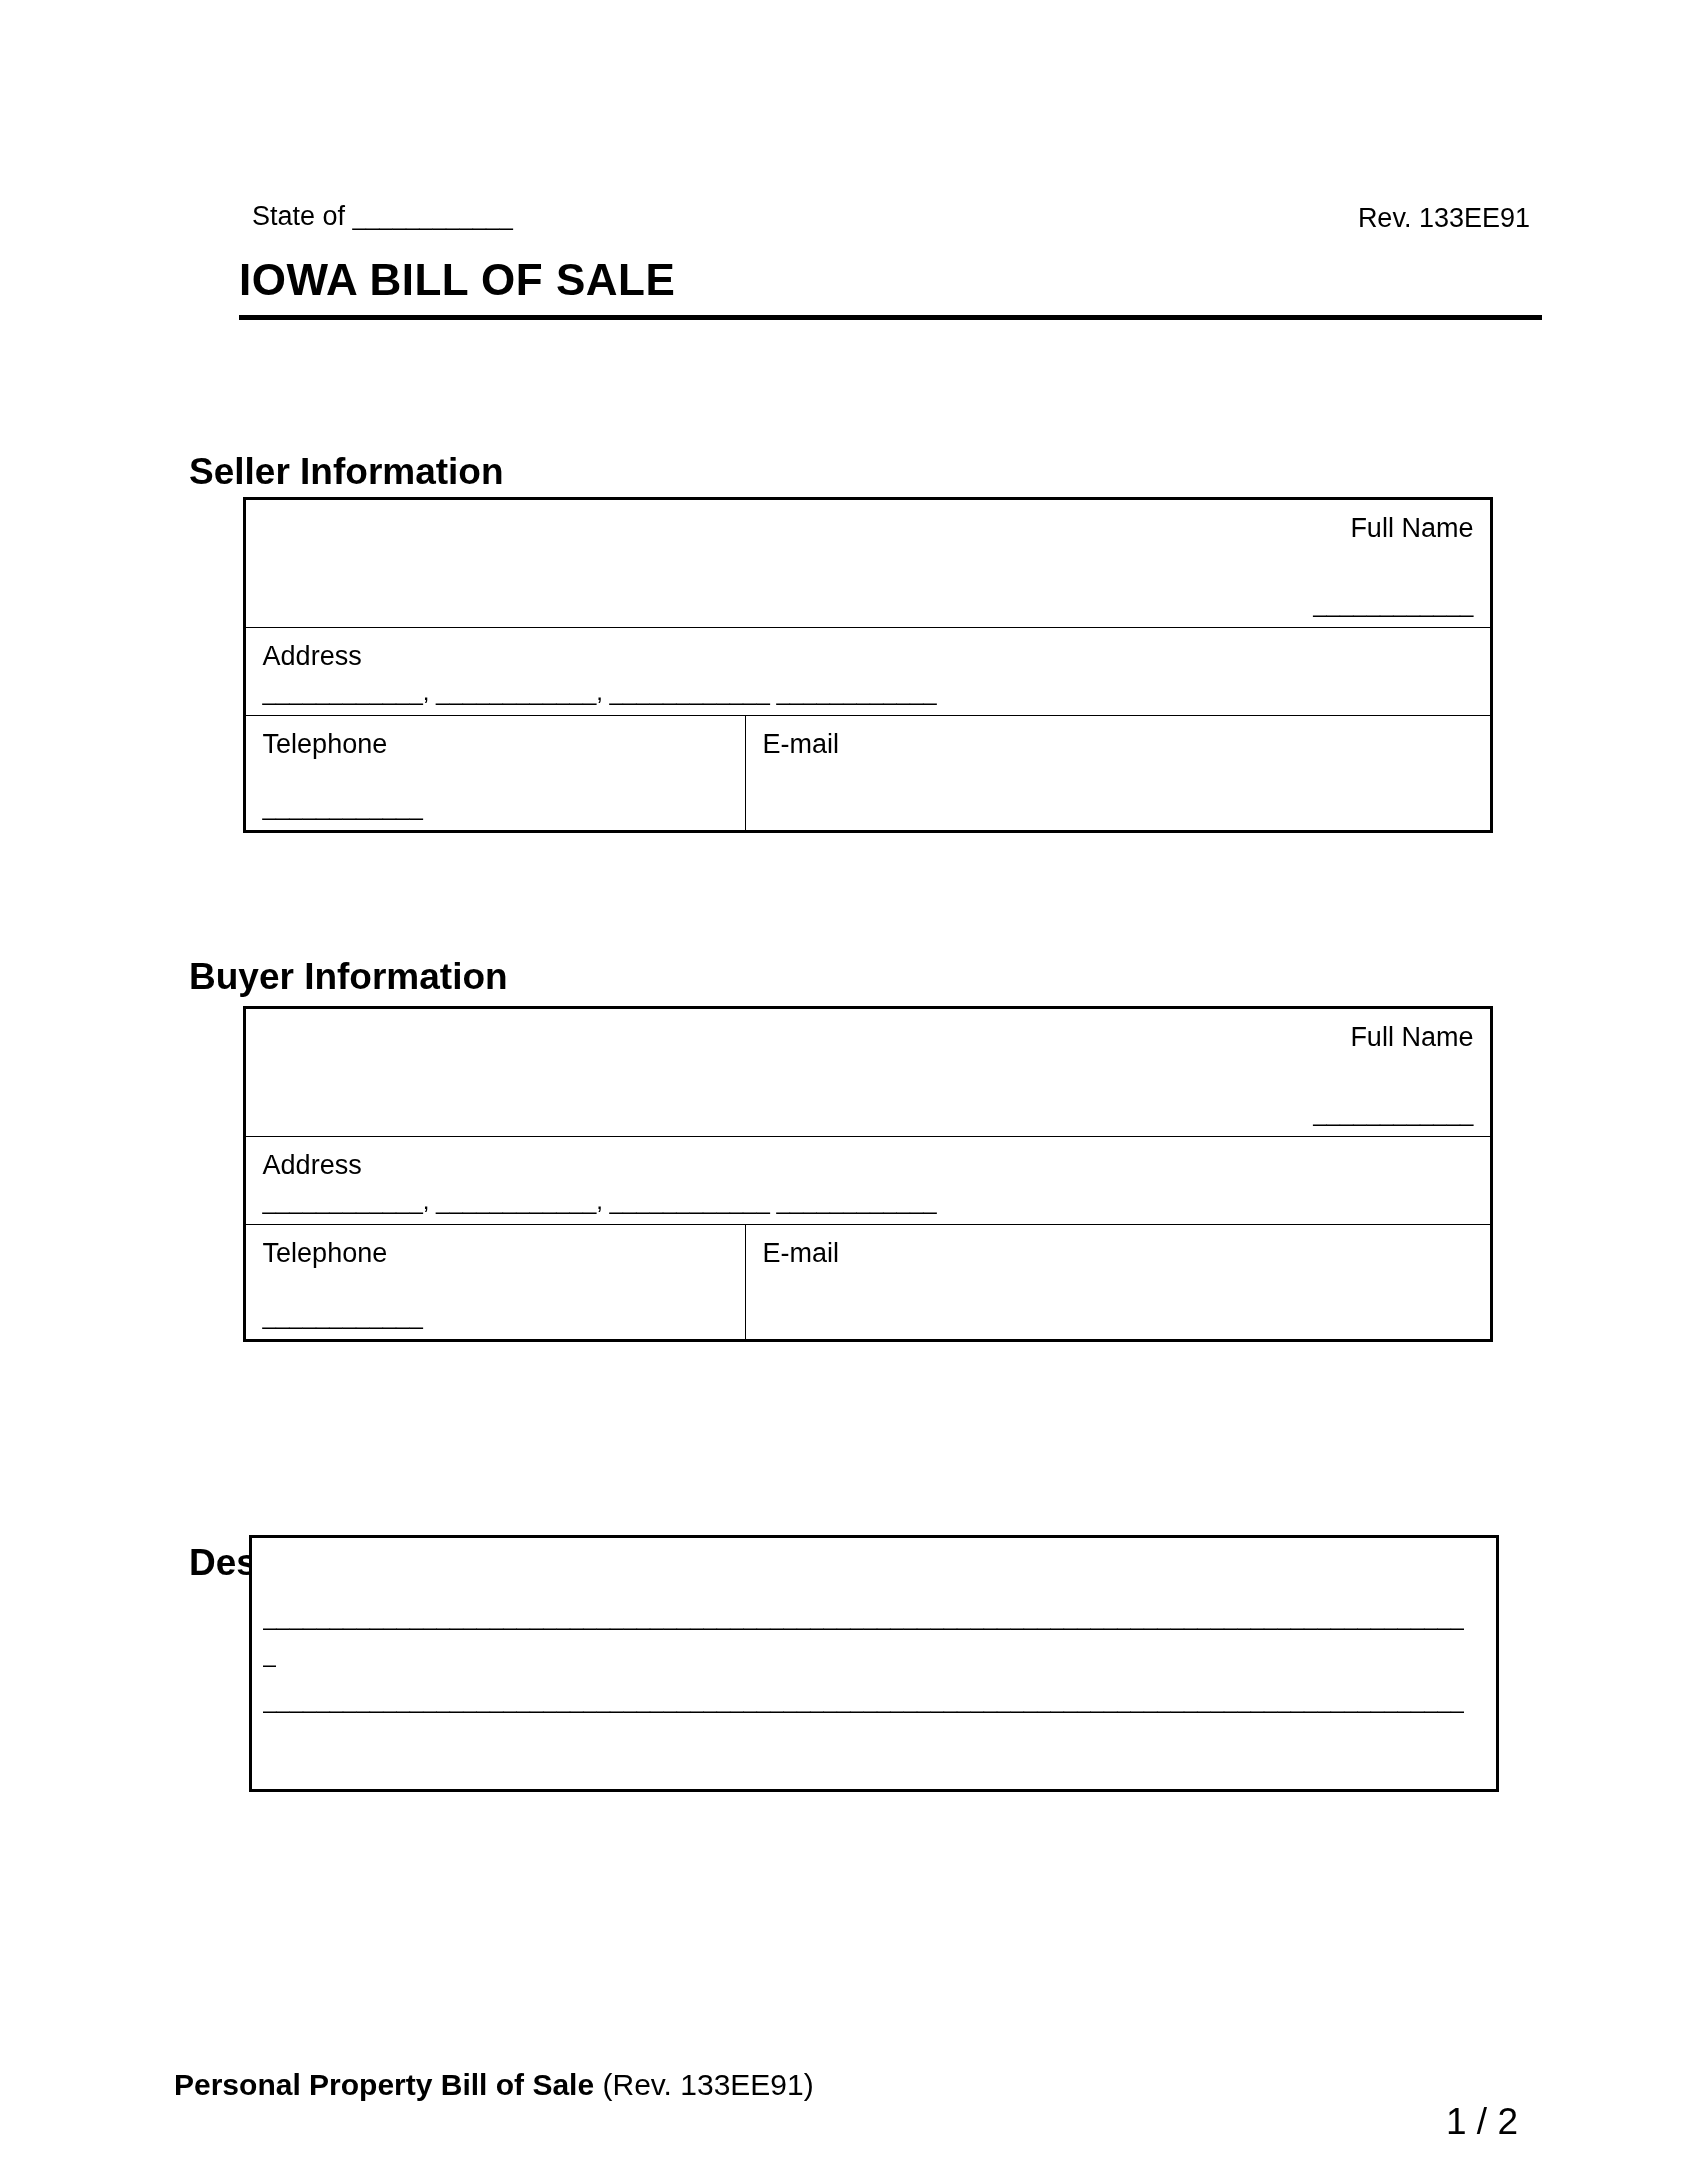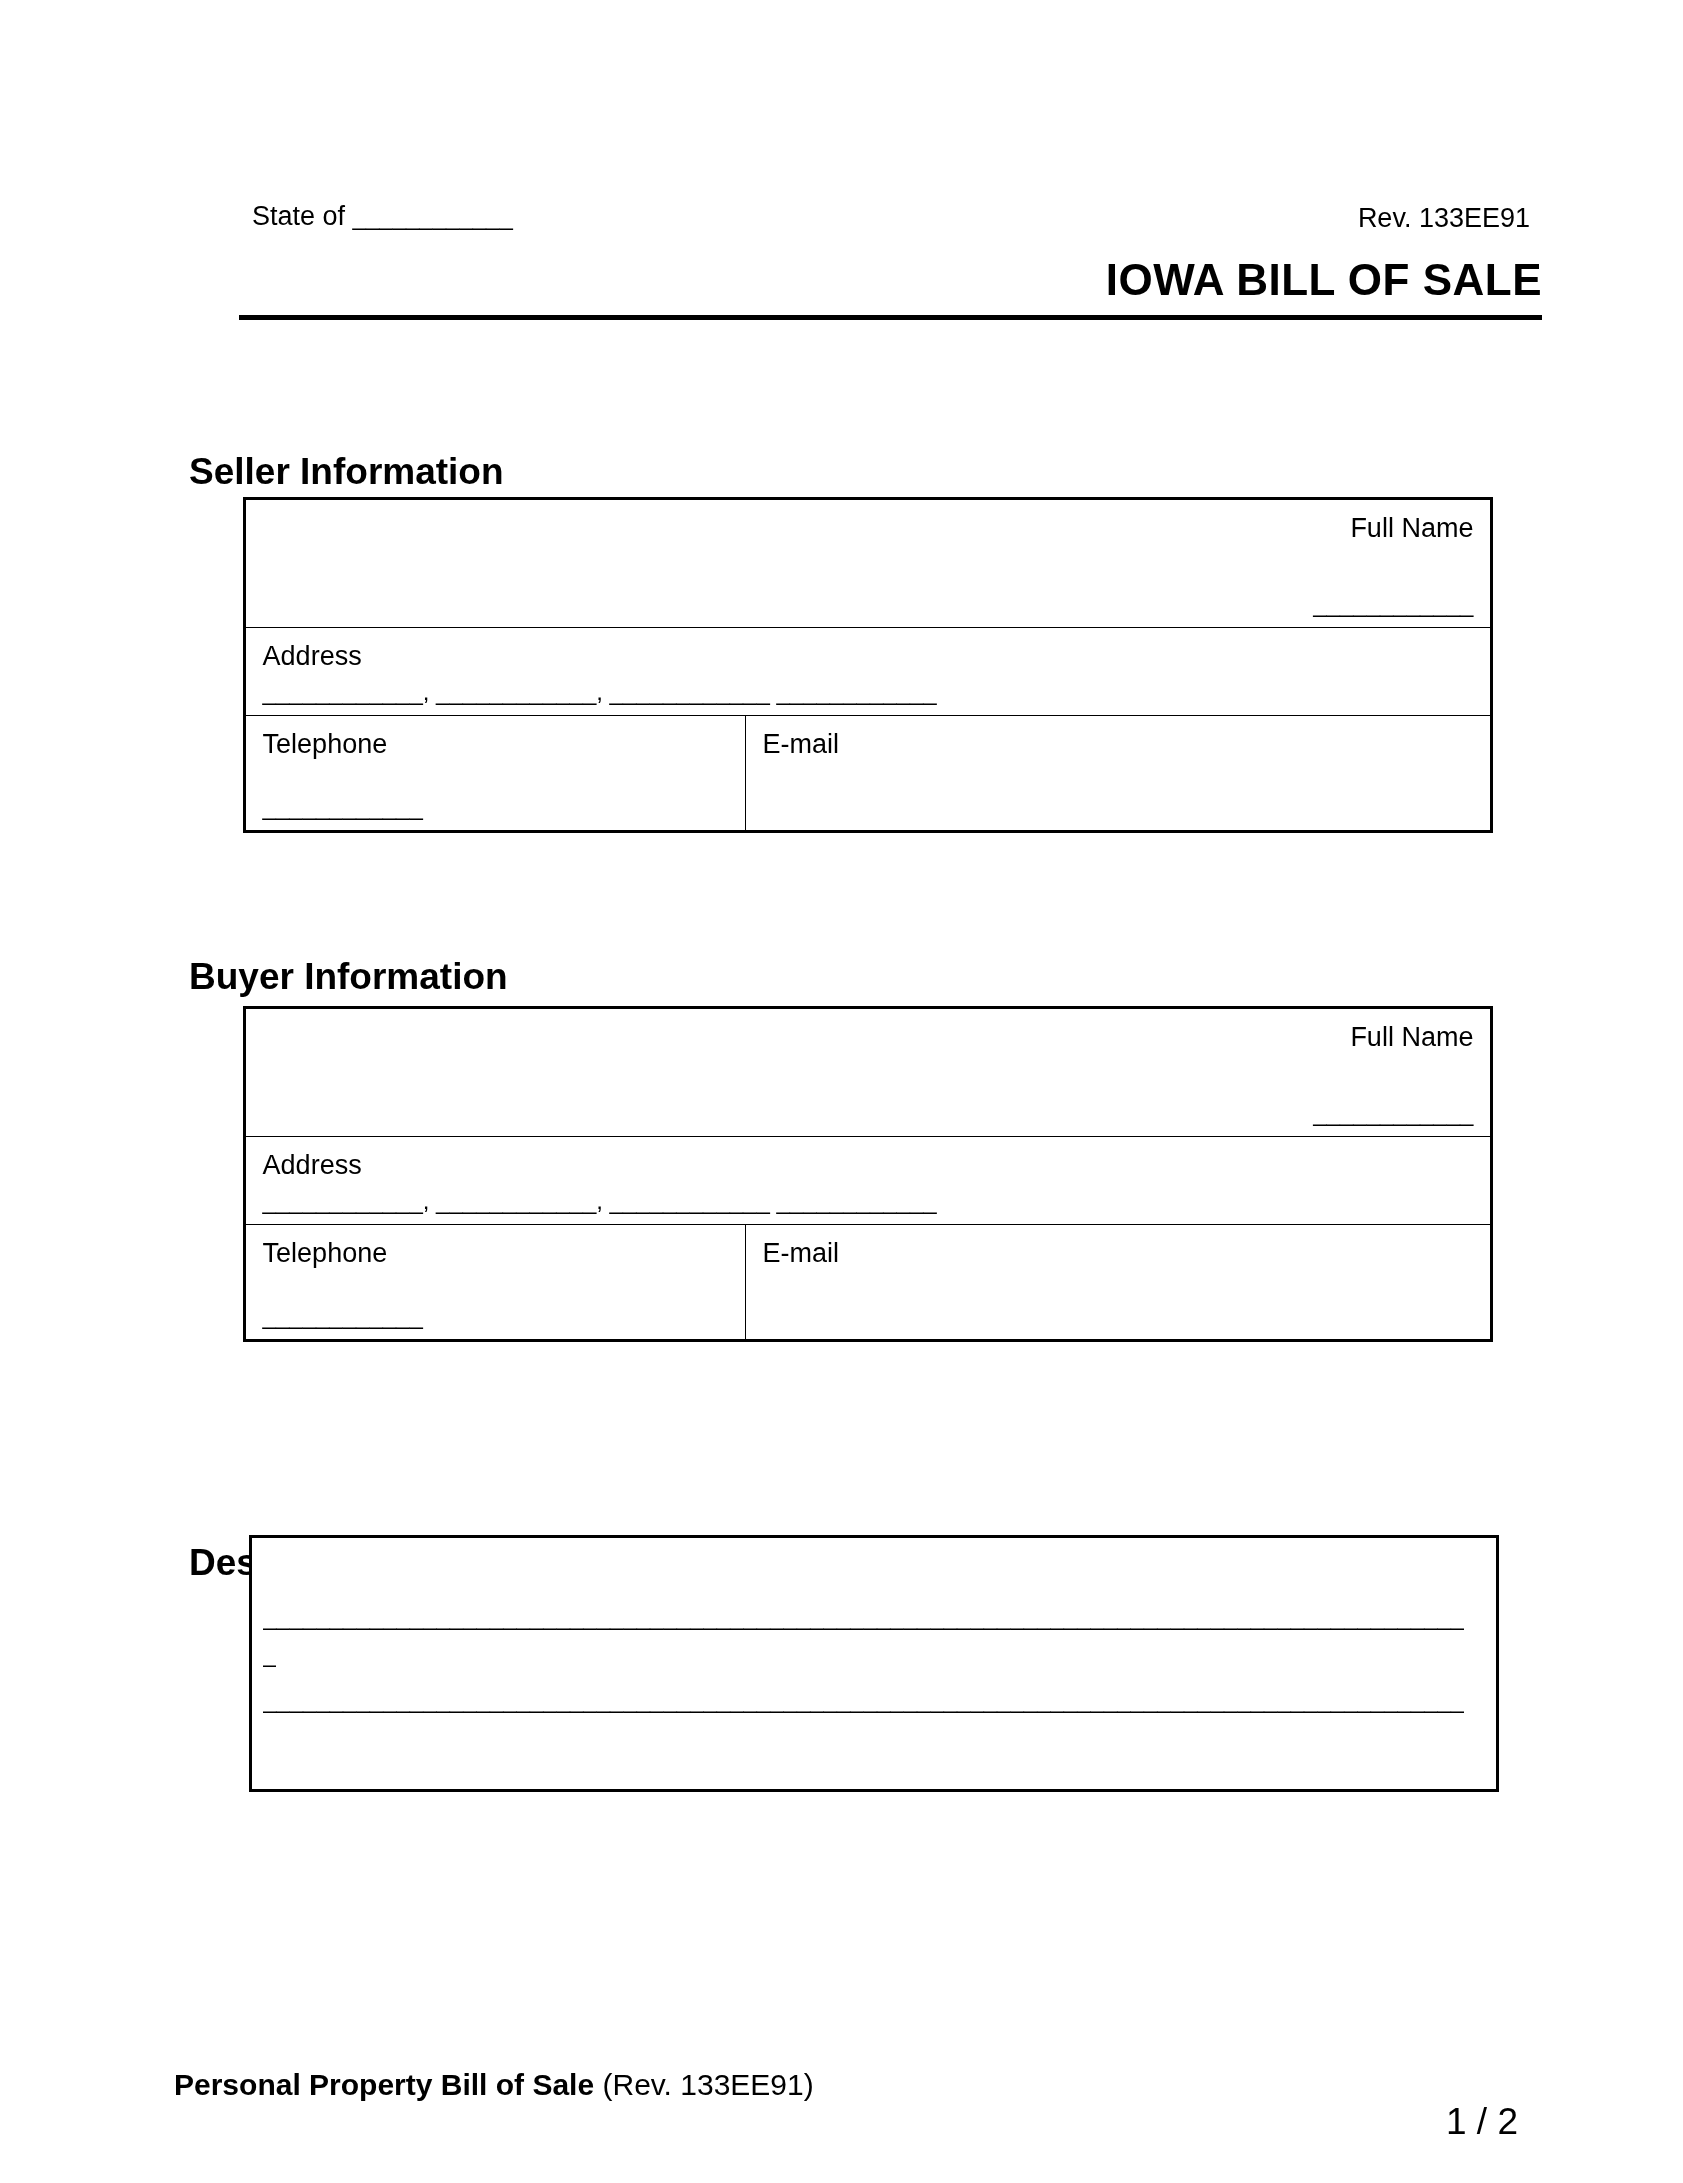"IOWA BILL OF SALE" .page-title { text-align: right -> left }
